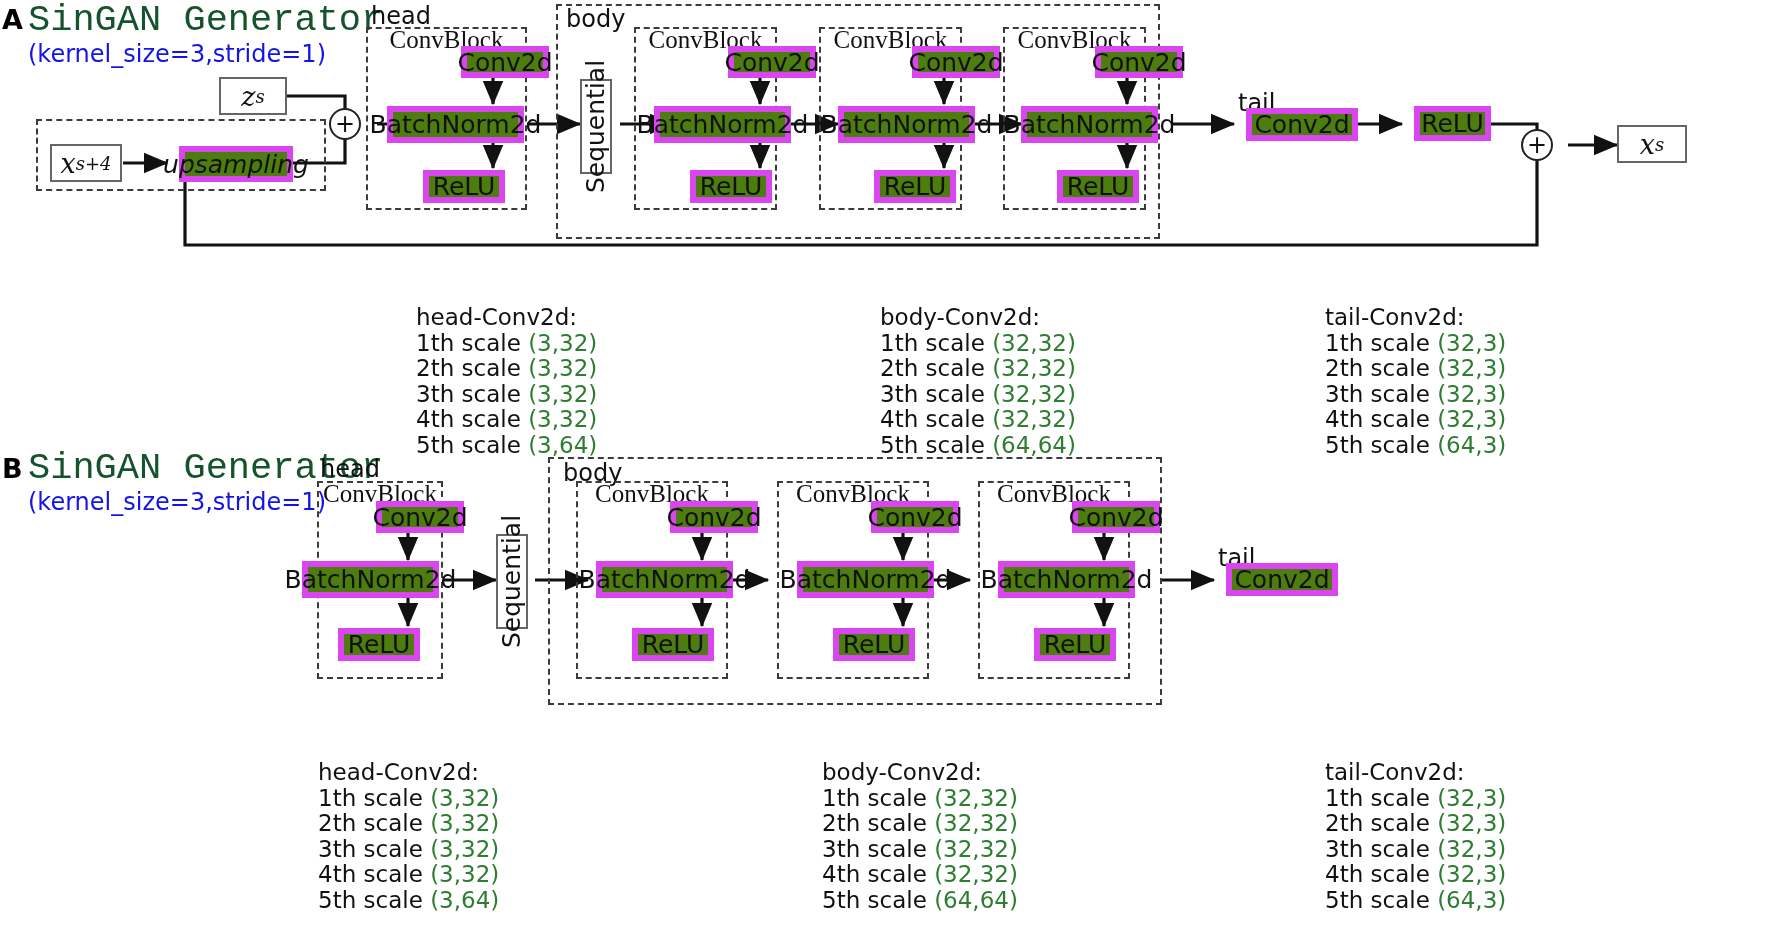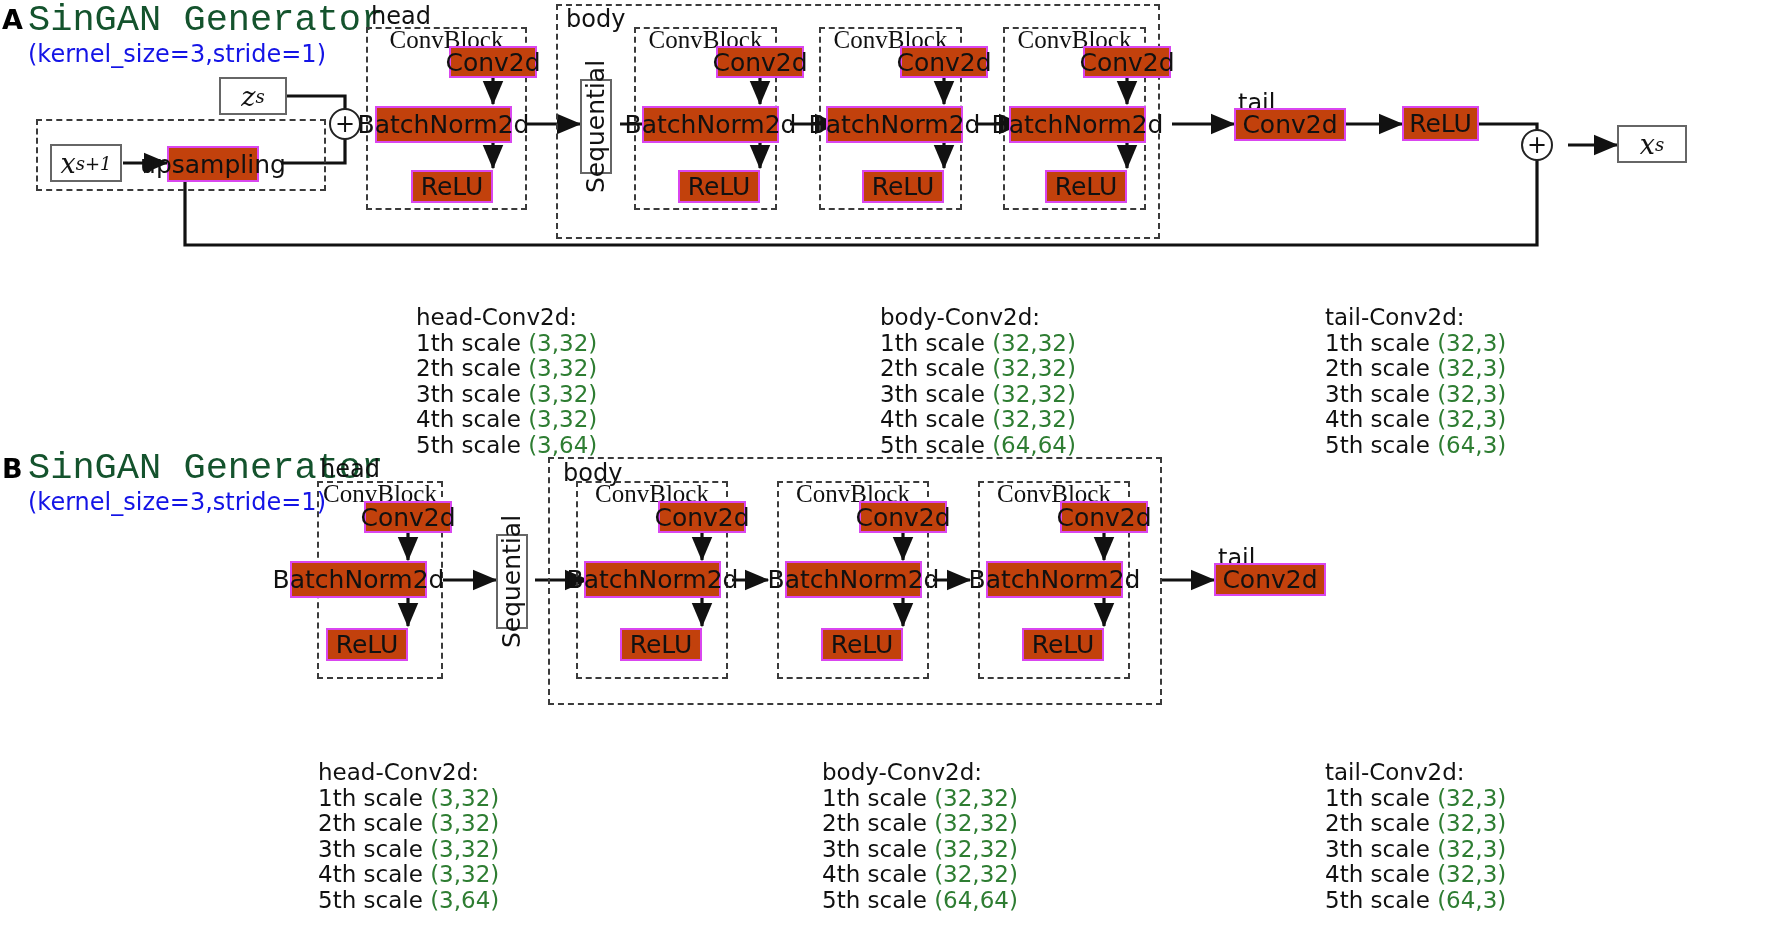"Conv2d" .node { background: #c2410c -> #4d7c0f; border: 2px solid #d946ef -> 6px solid #d946ef; margin-left: none -> 12px }
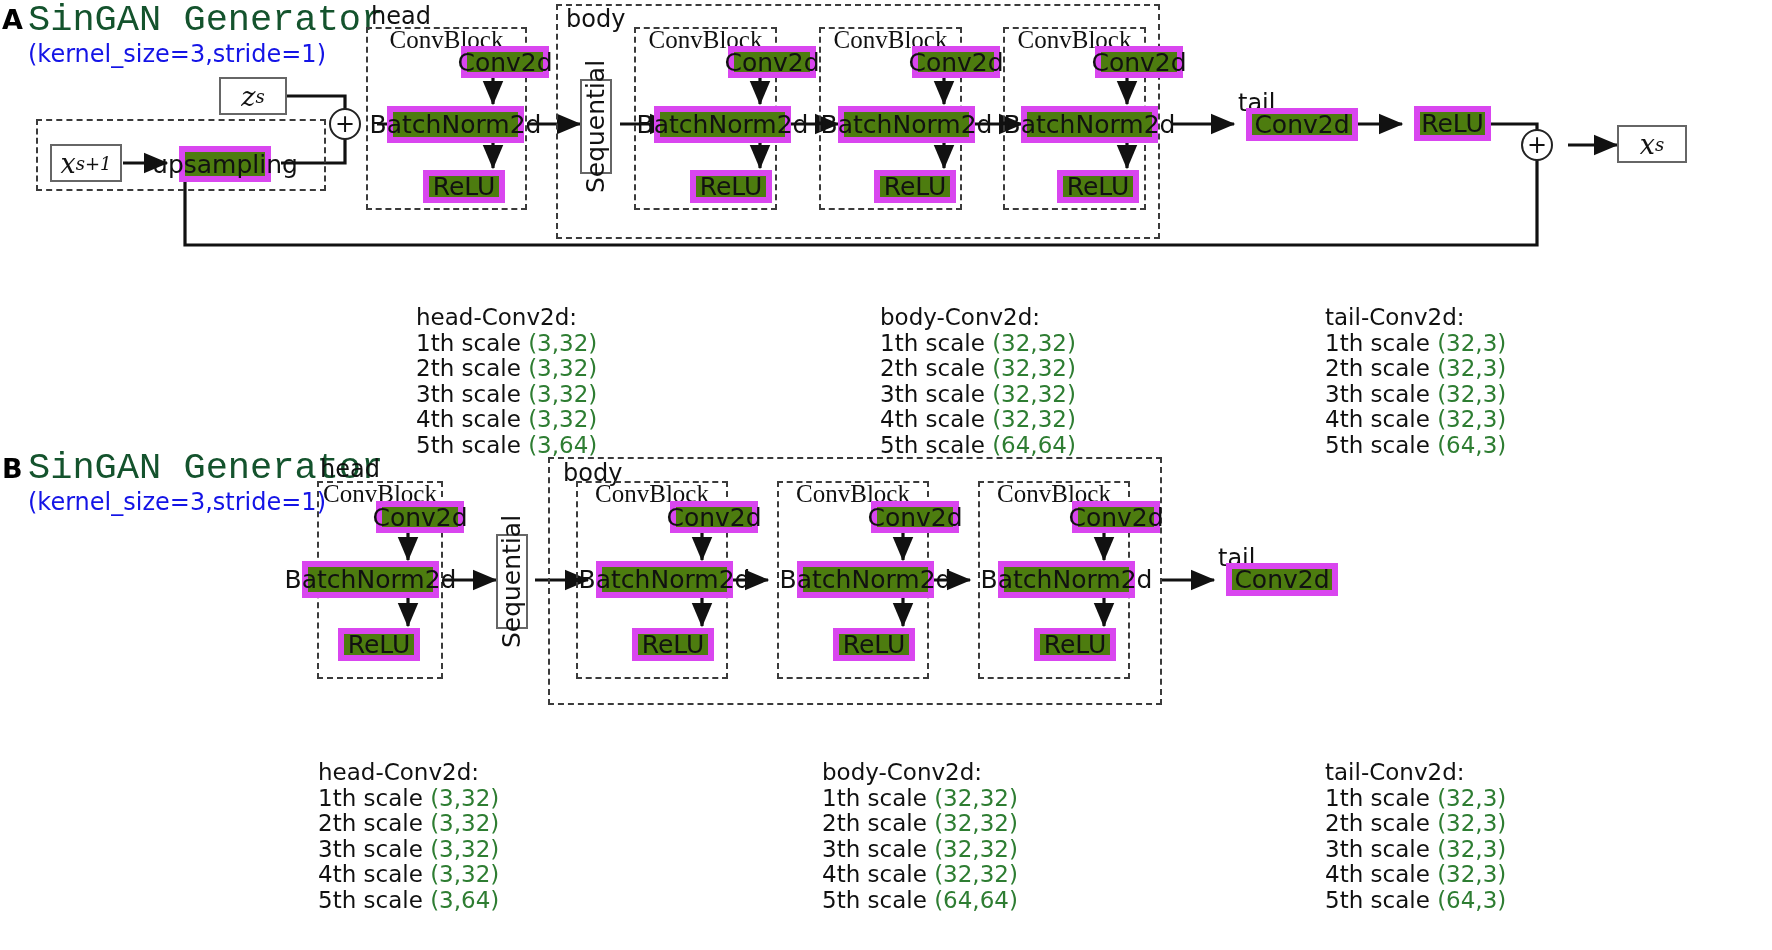"s+1" span.sub { text: s+1 -> s+4 }
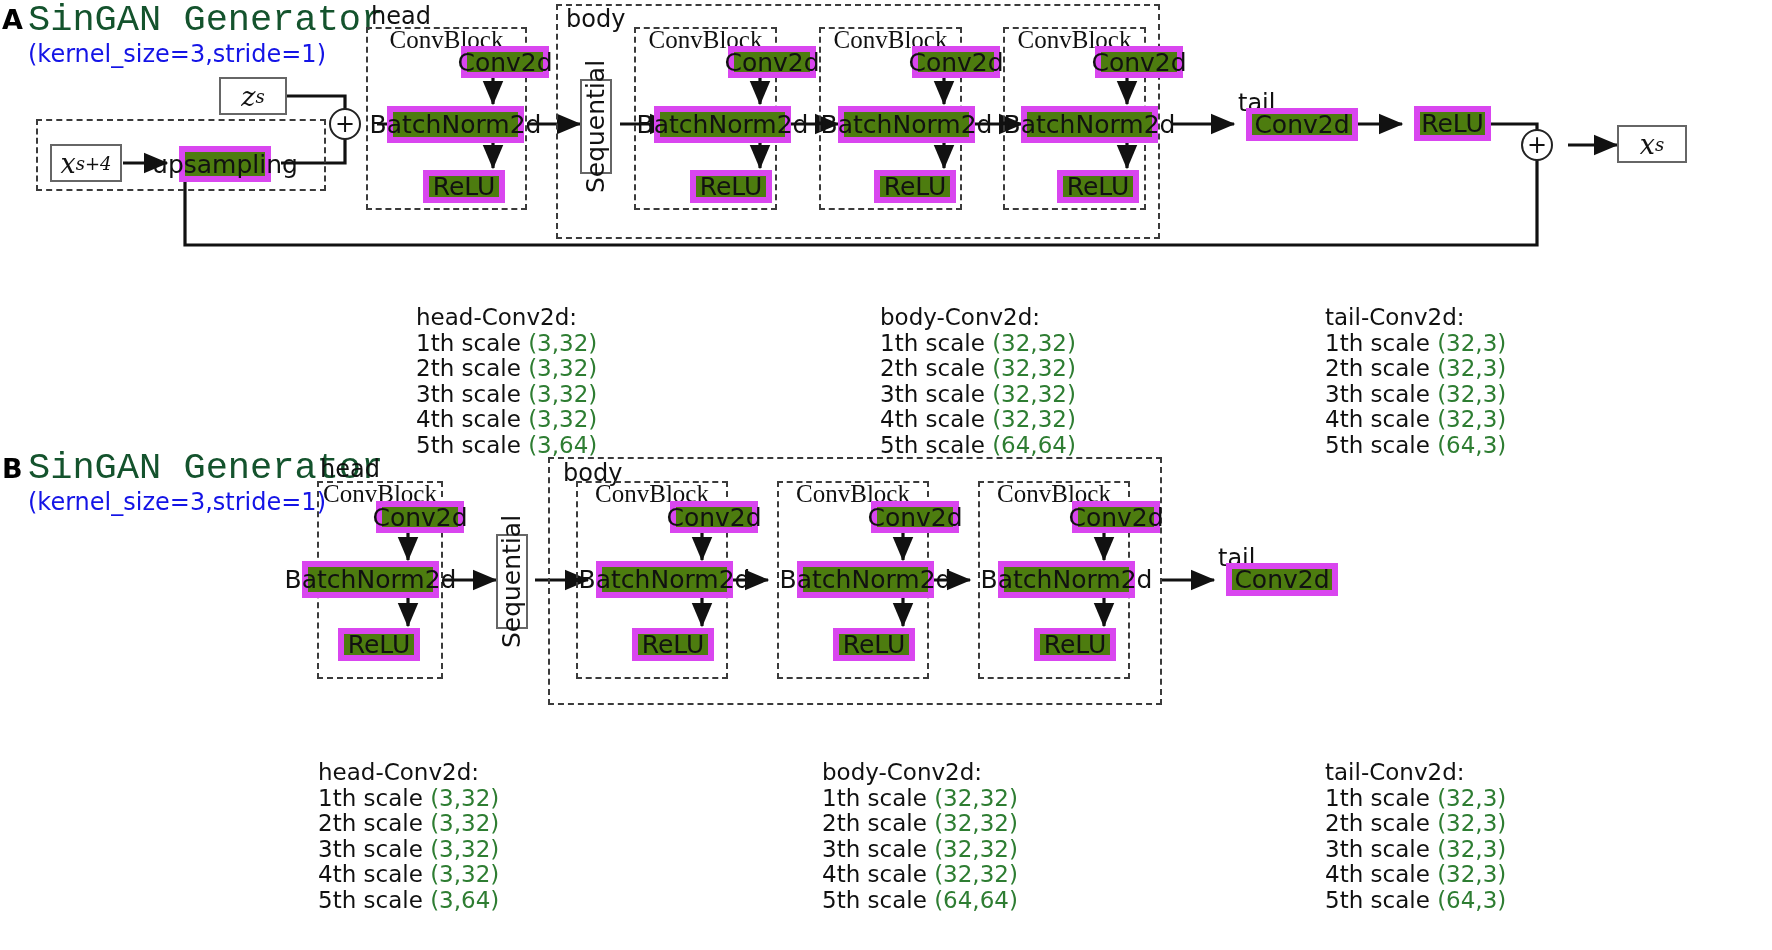"upsampling" div.node { font-style: none -> italic; width: 92px -> 114px }
